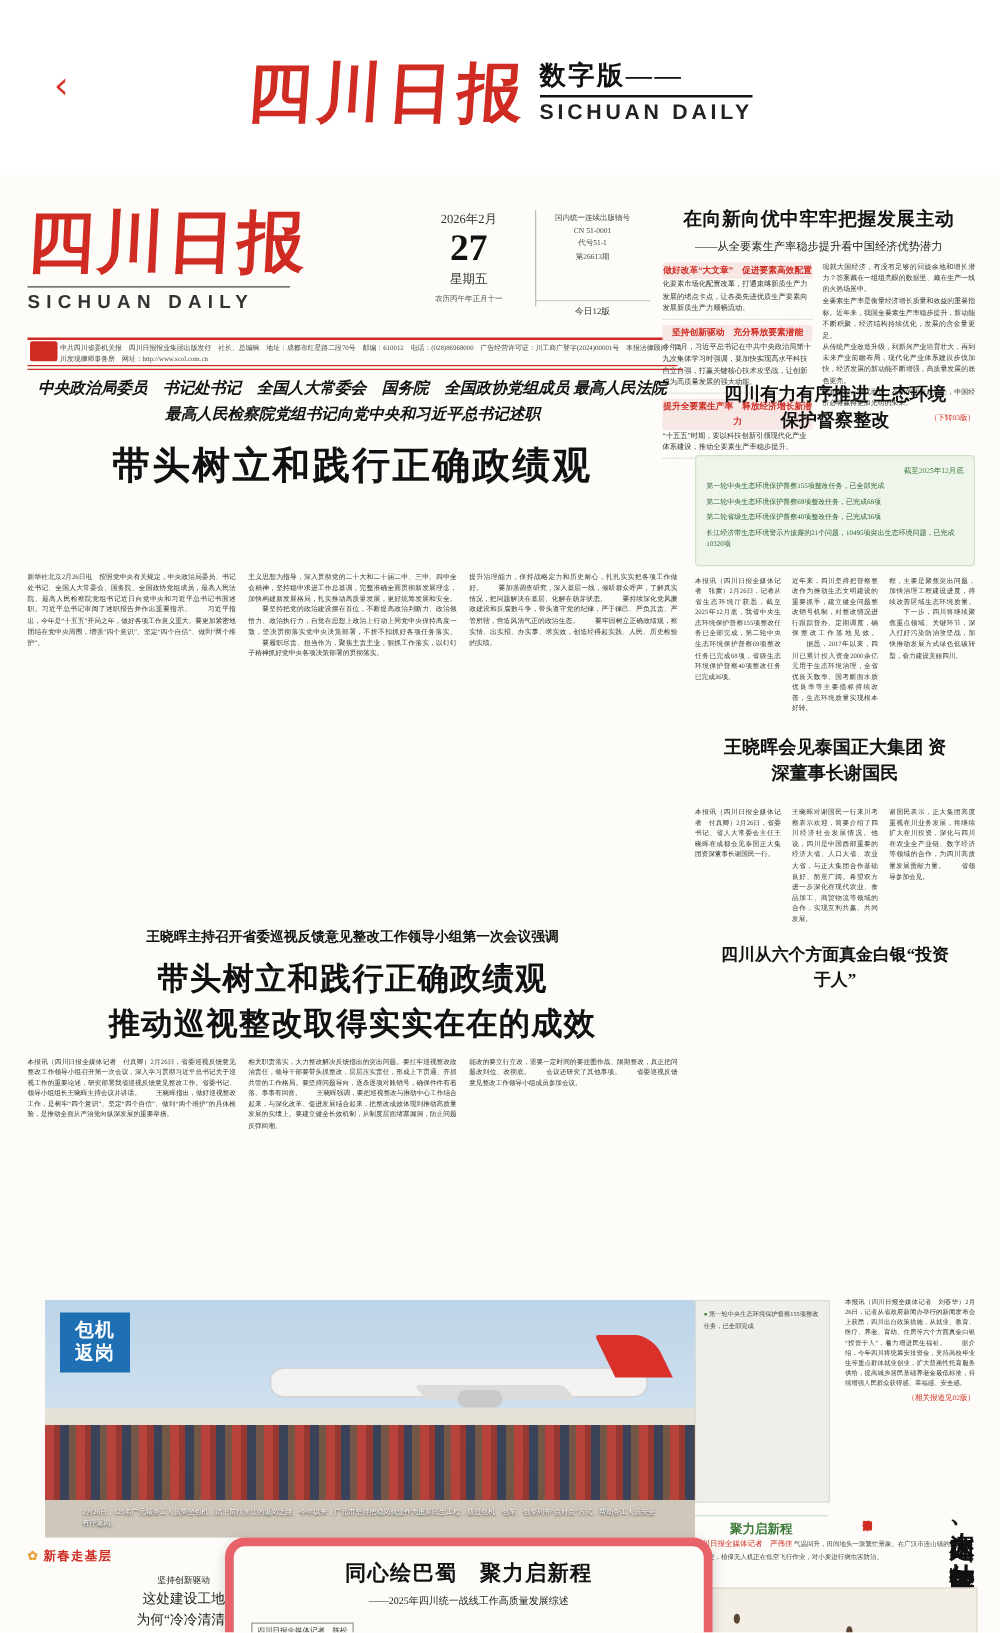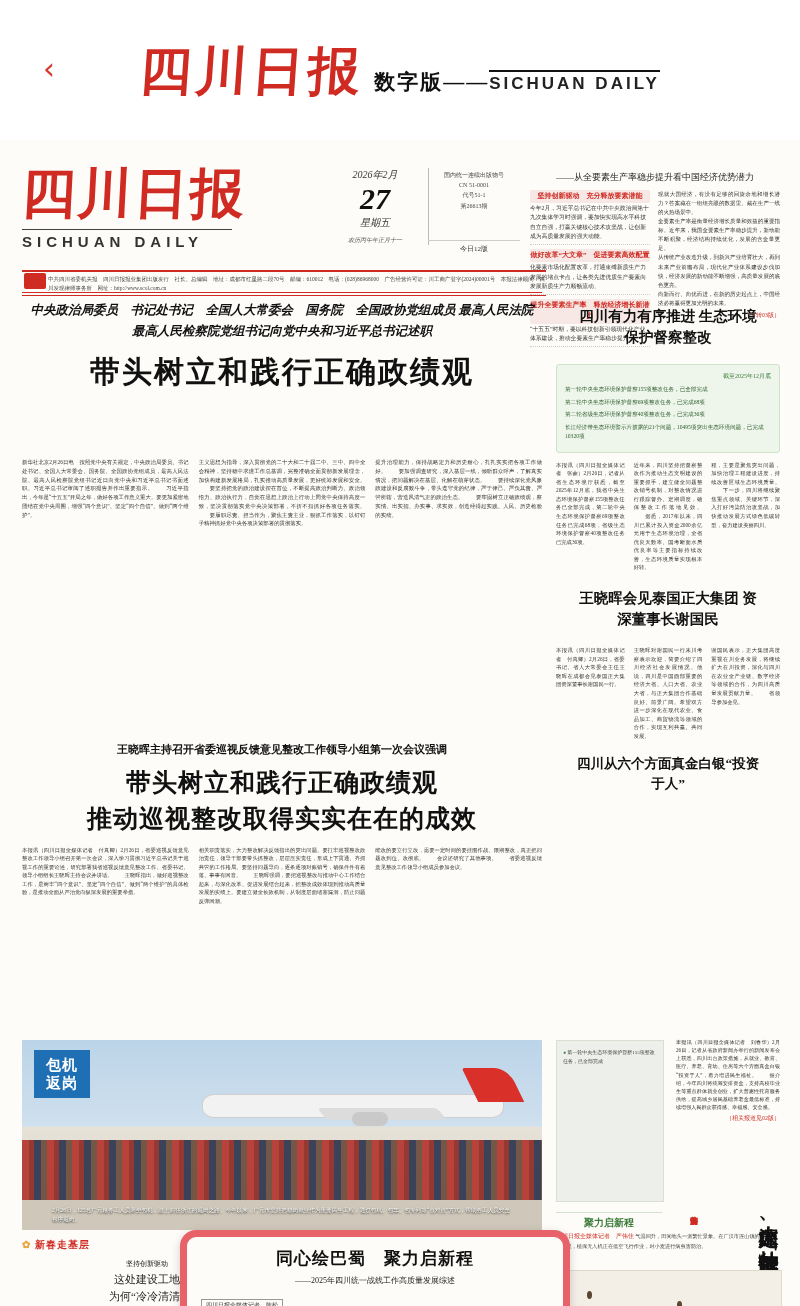"数字版——" .mast-right { flex-direction: none -> column }
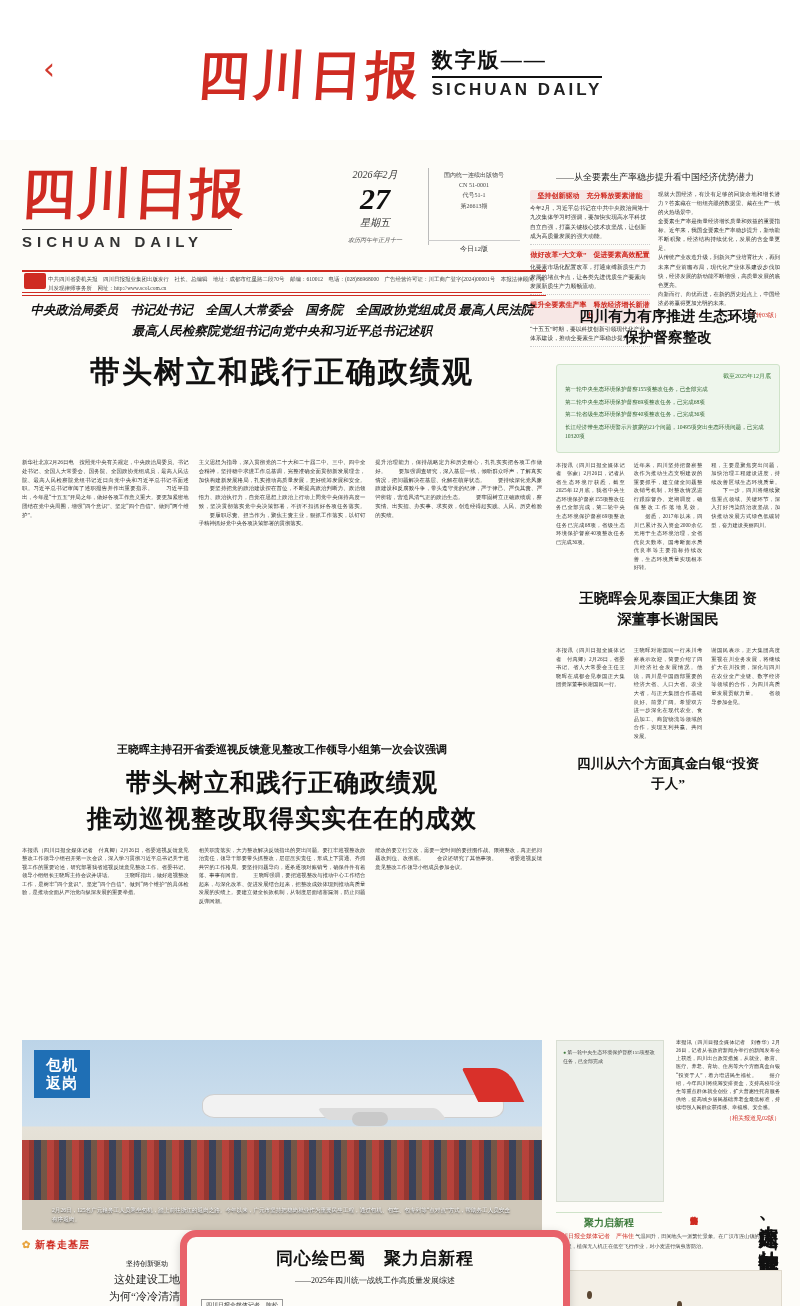"2026年2月" .datebox { font-style: italic -> none }
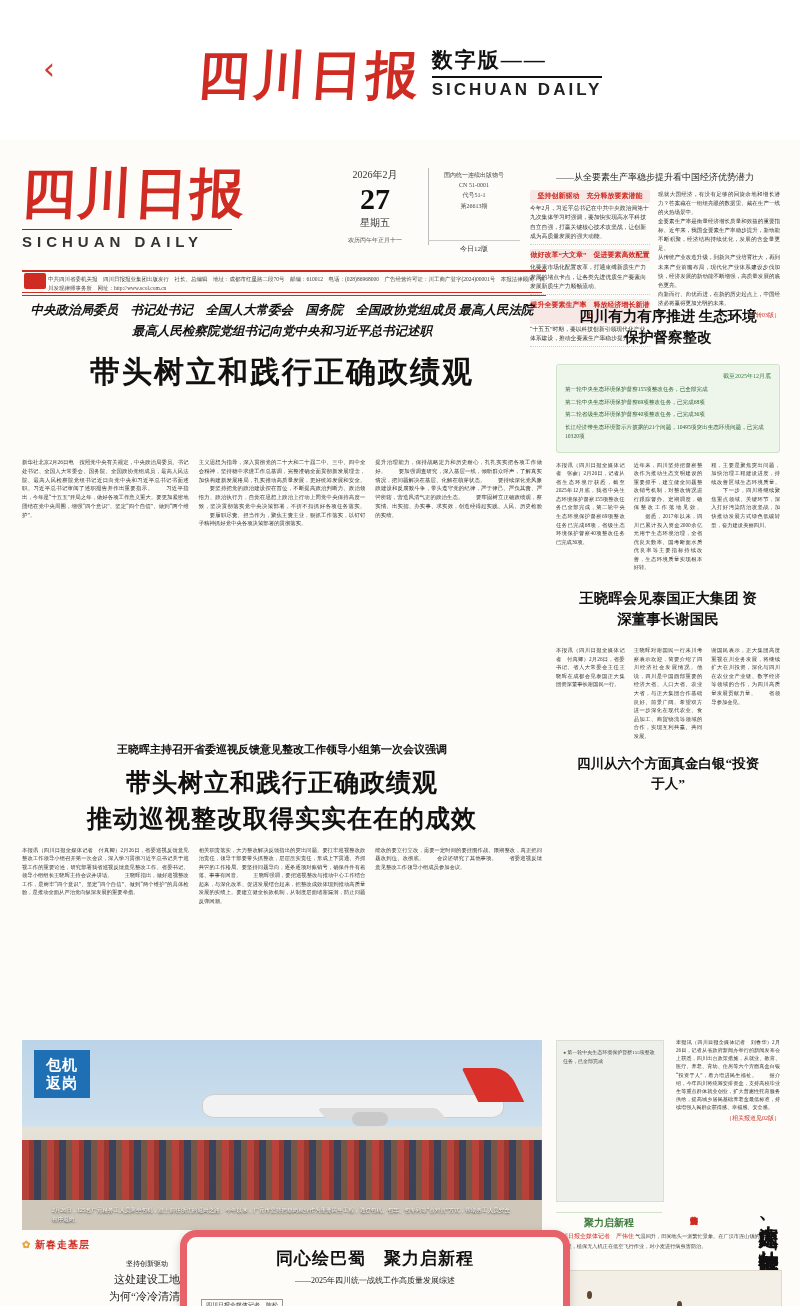"在向新向优中牢牢把握发展主动" h1 { html: none -> <h1>在向新向优中牢牢把握发展主动</h1> }
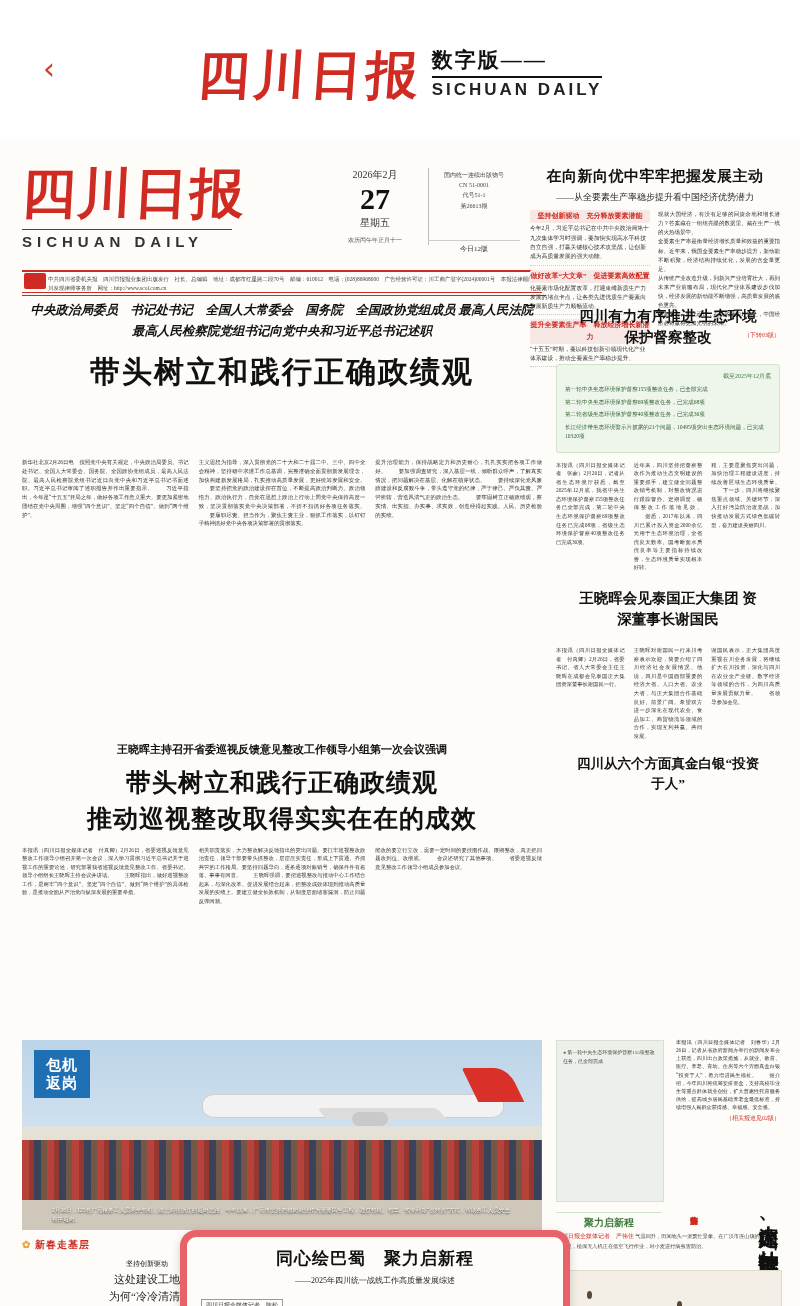"坚持创新驱动 充分释放要素潜能" div.bullet-row { order: before "做好改革“大文章” 促进要素高效配置" -> after "做好改革“大文章” 促进要素高效配置" }
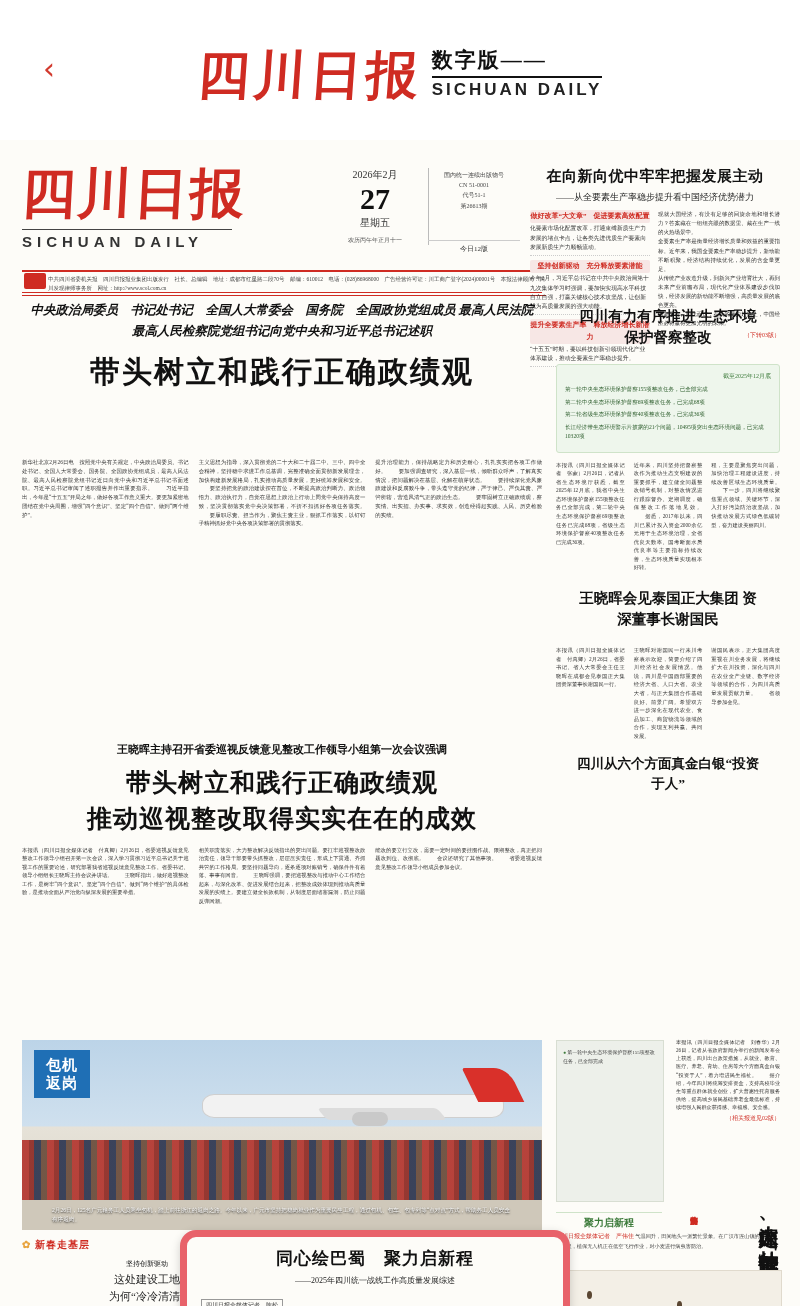"包机 返岗" .photo { left: 22px -> 36px }
